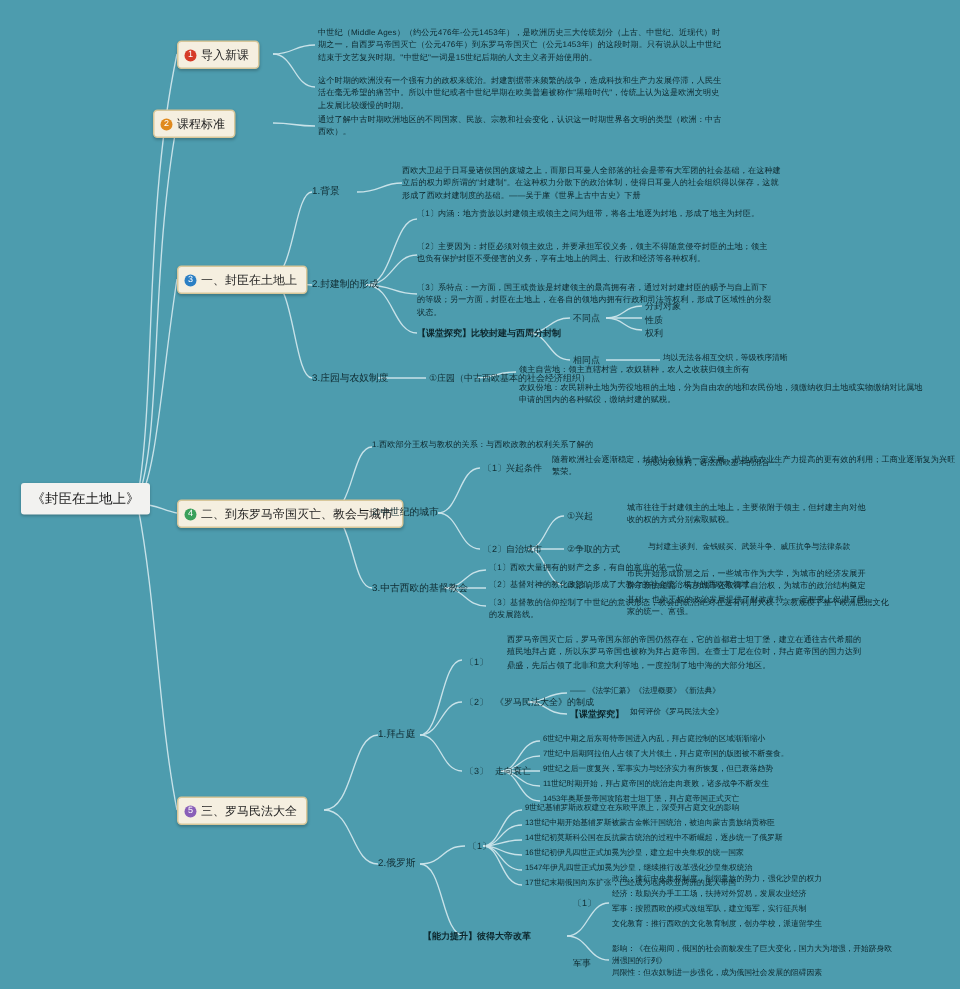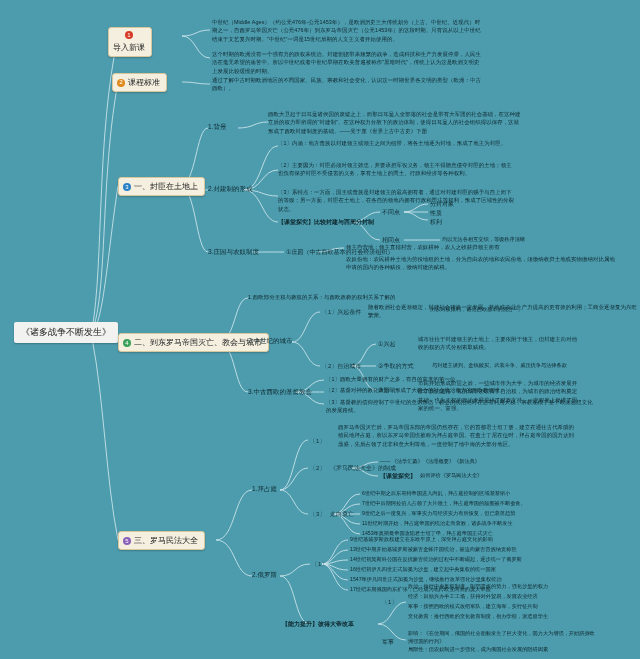"导入新课" div.node { flex-direction: column -> none; left: 108px -> 118px }
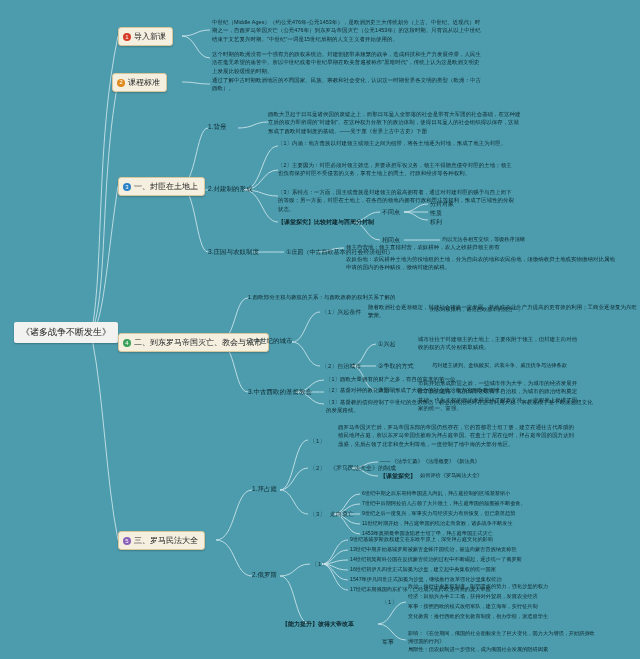"课程标准" div.node { left: 112px -> 102px }
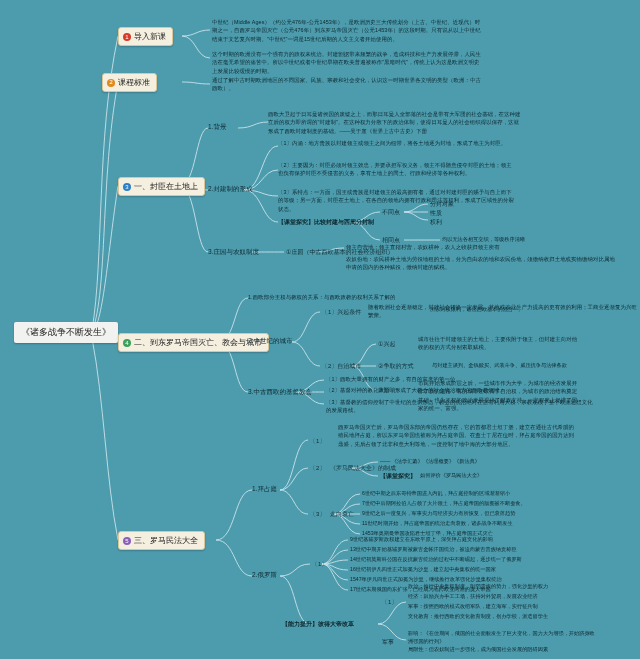"《诸多战争不断发生》" div.node { text: 诸多战争不断发生 -> 封臣在土地上 }
